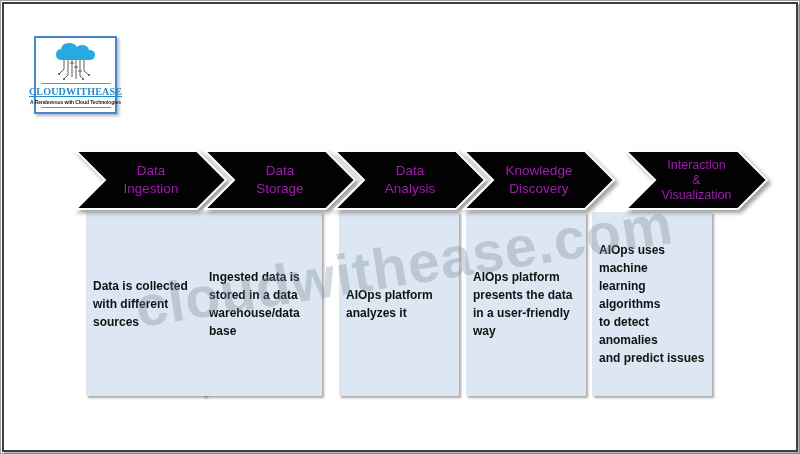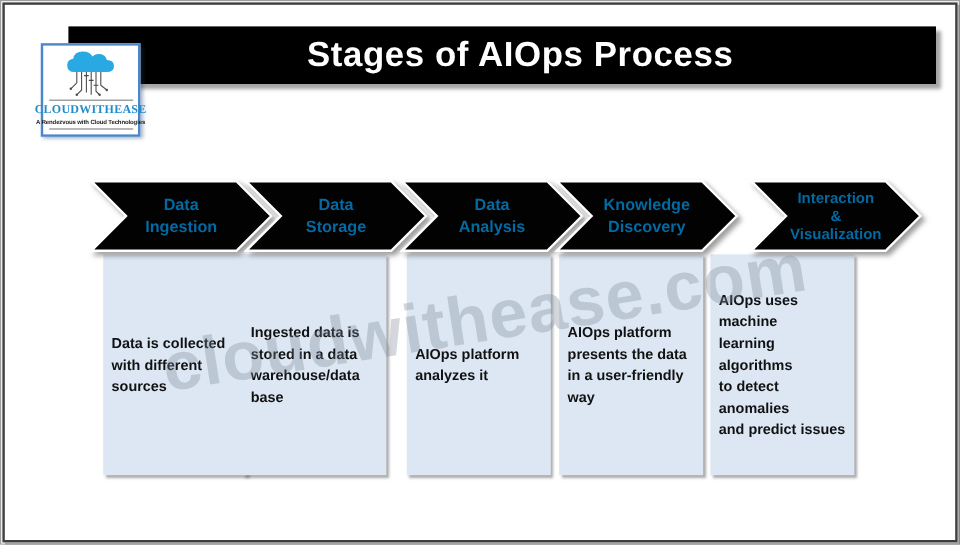"Stages of AIOps Process" div.title-bar { html: <div> <div>Stages of AIOps Process</div> </div> -> none }
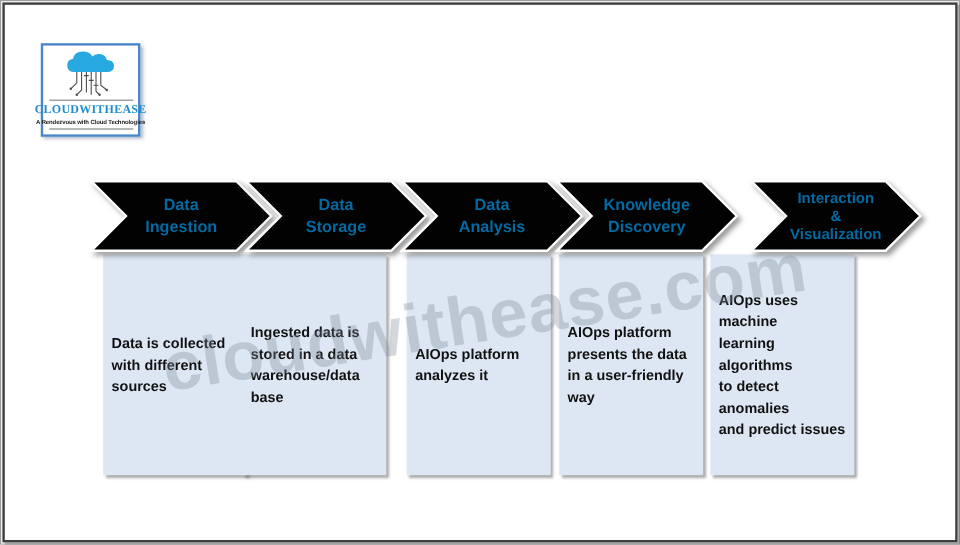"CLOUDWITHEASE" .logo-name { text-decoration: none -> underline }
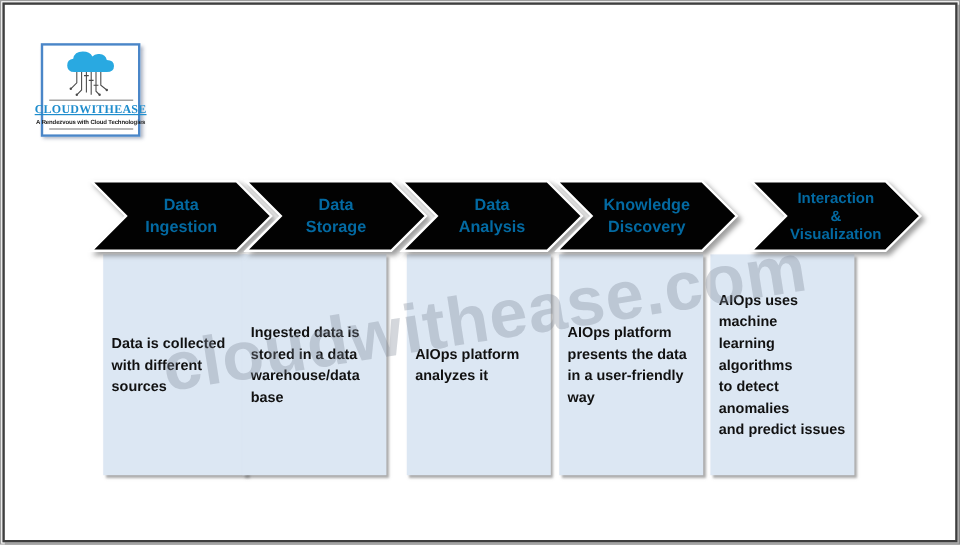"Data" .stage-arrow .arrow-label { color: #0369a1 -> #a21caf; font-weight: bold -> normal }
